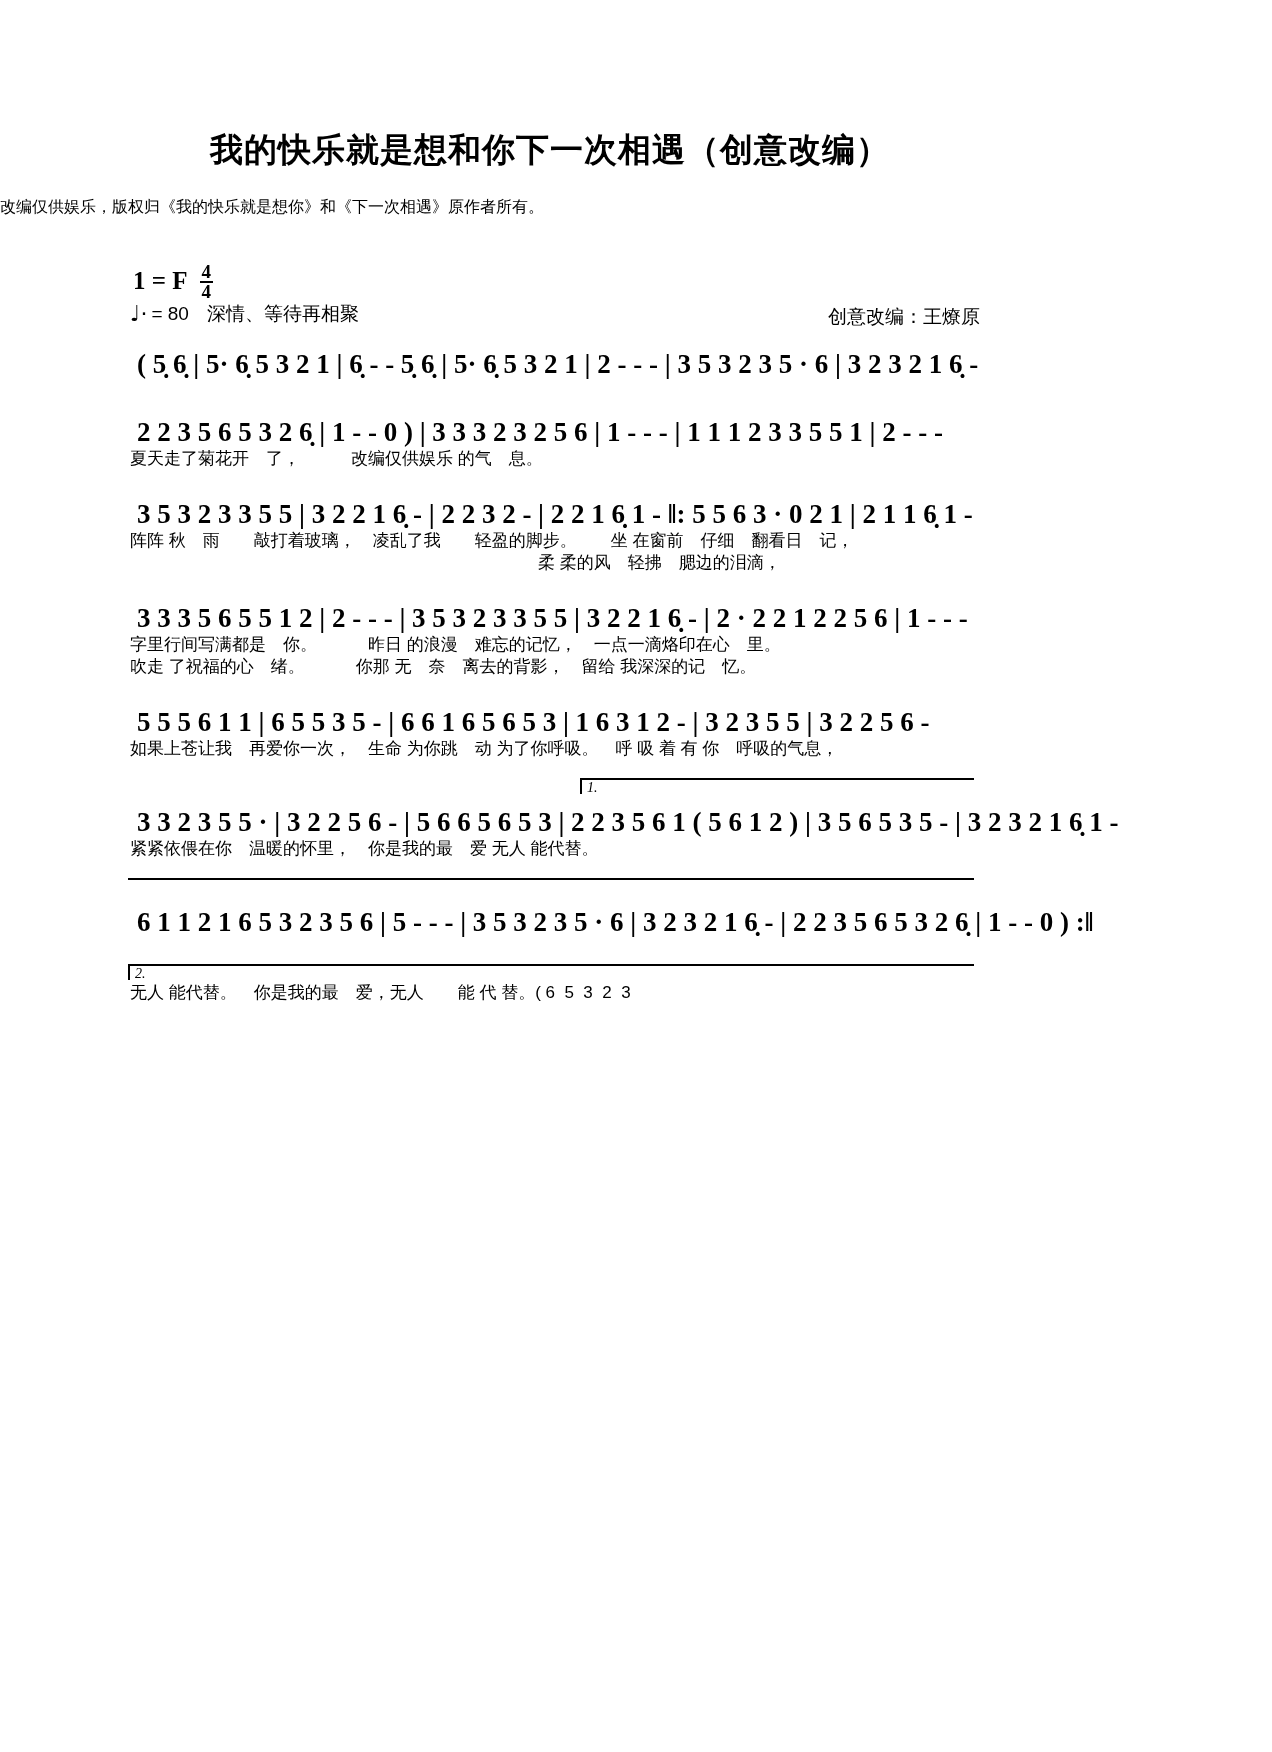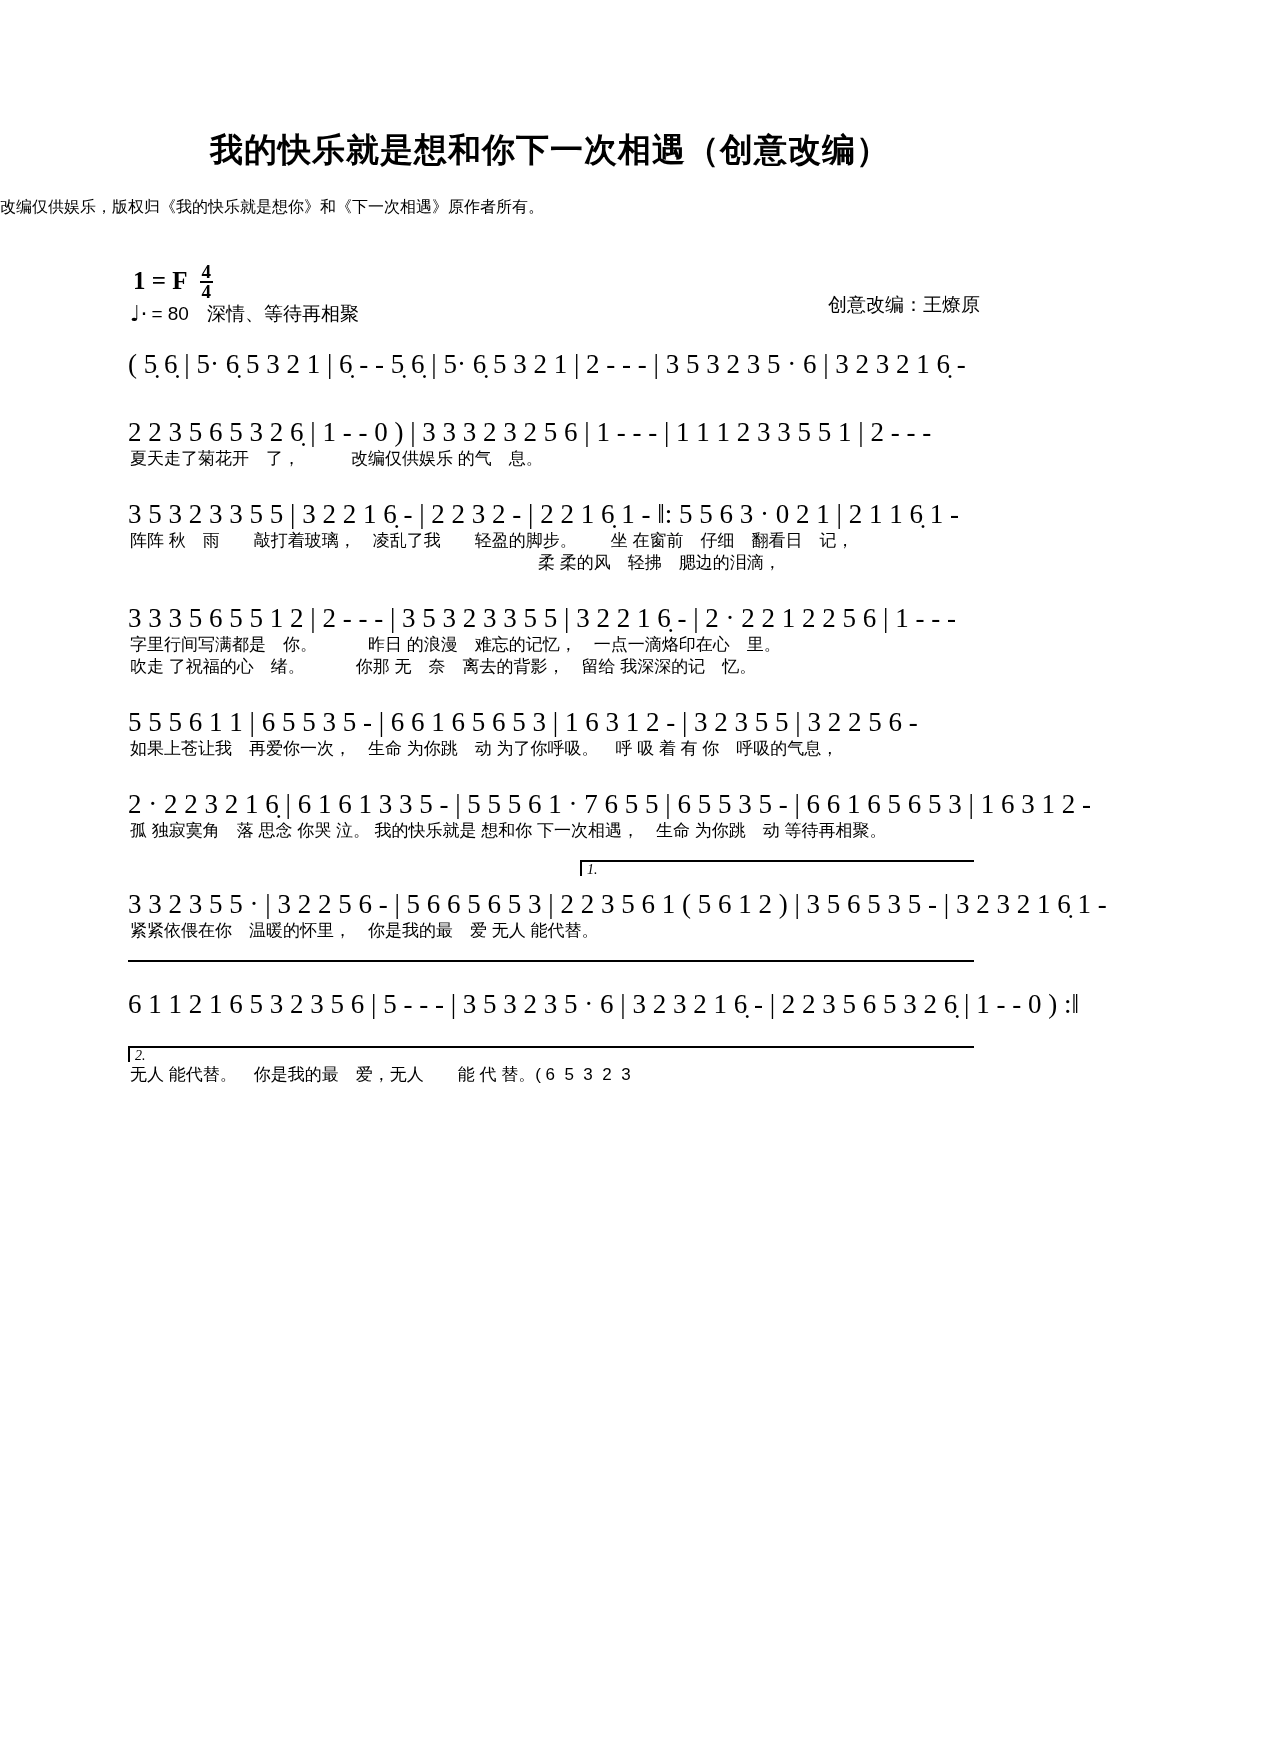"创意改编：王燎原" .credit { top: 36px -> 48px }
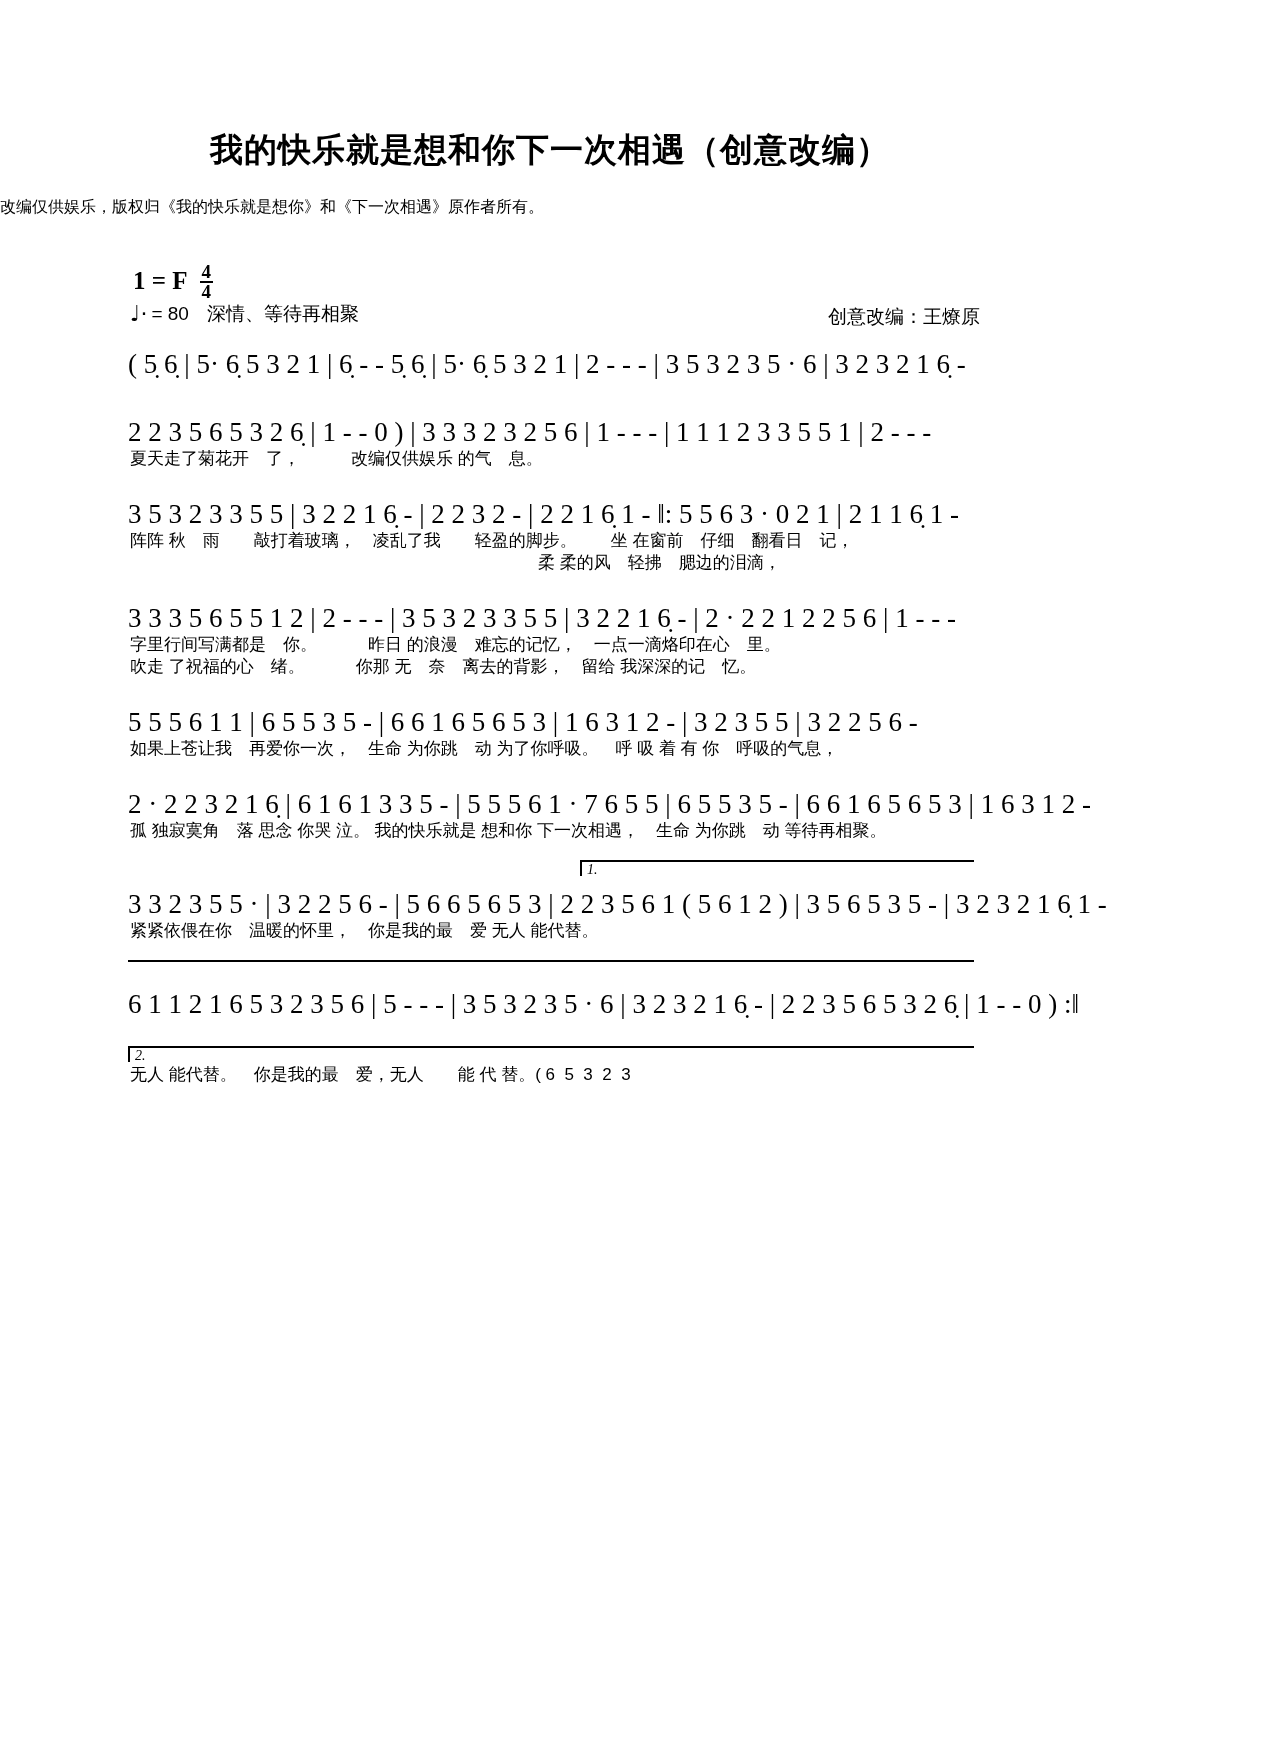"( 5̣ 6̣ | 5·" .notes { font-weight: normal -> bold; margin-left: none -> 9px }
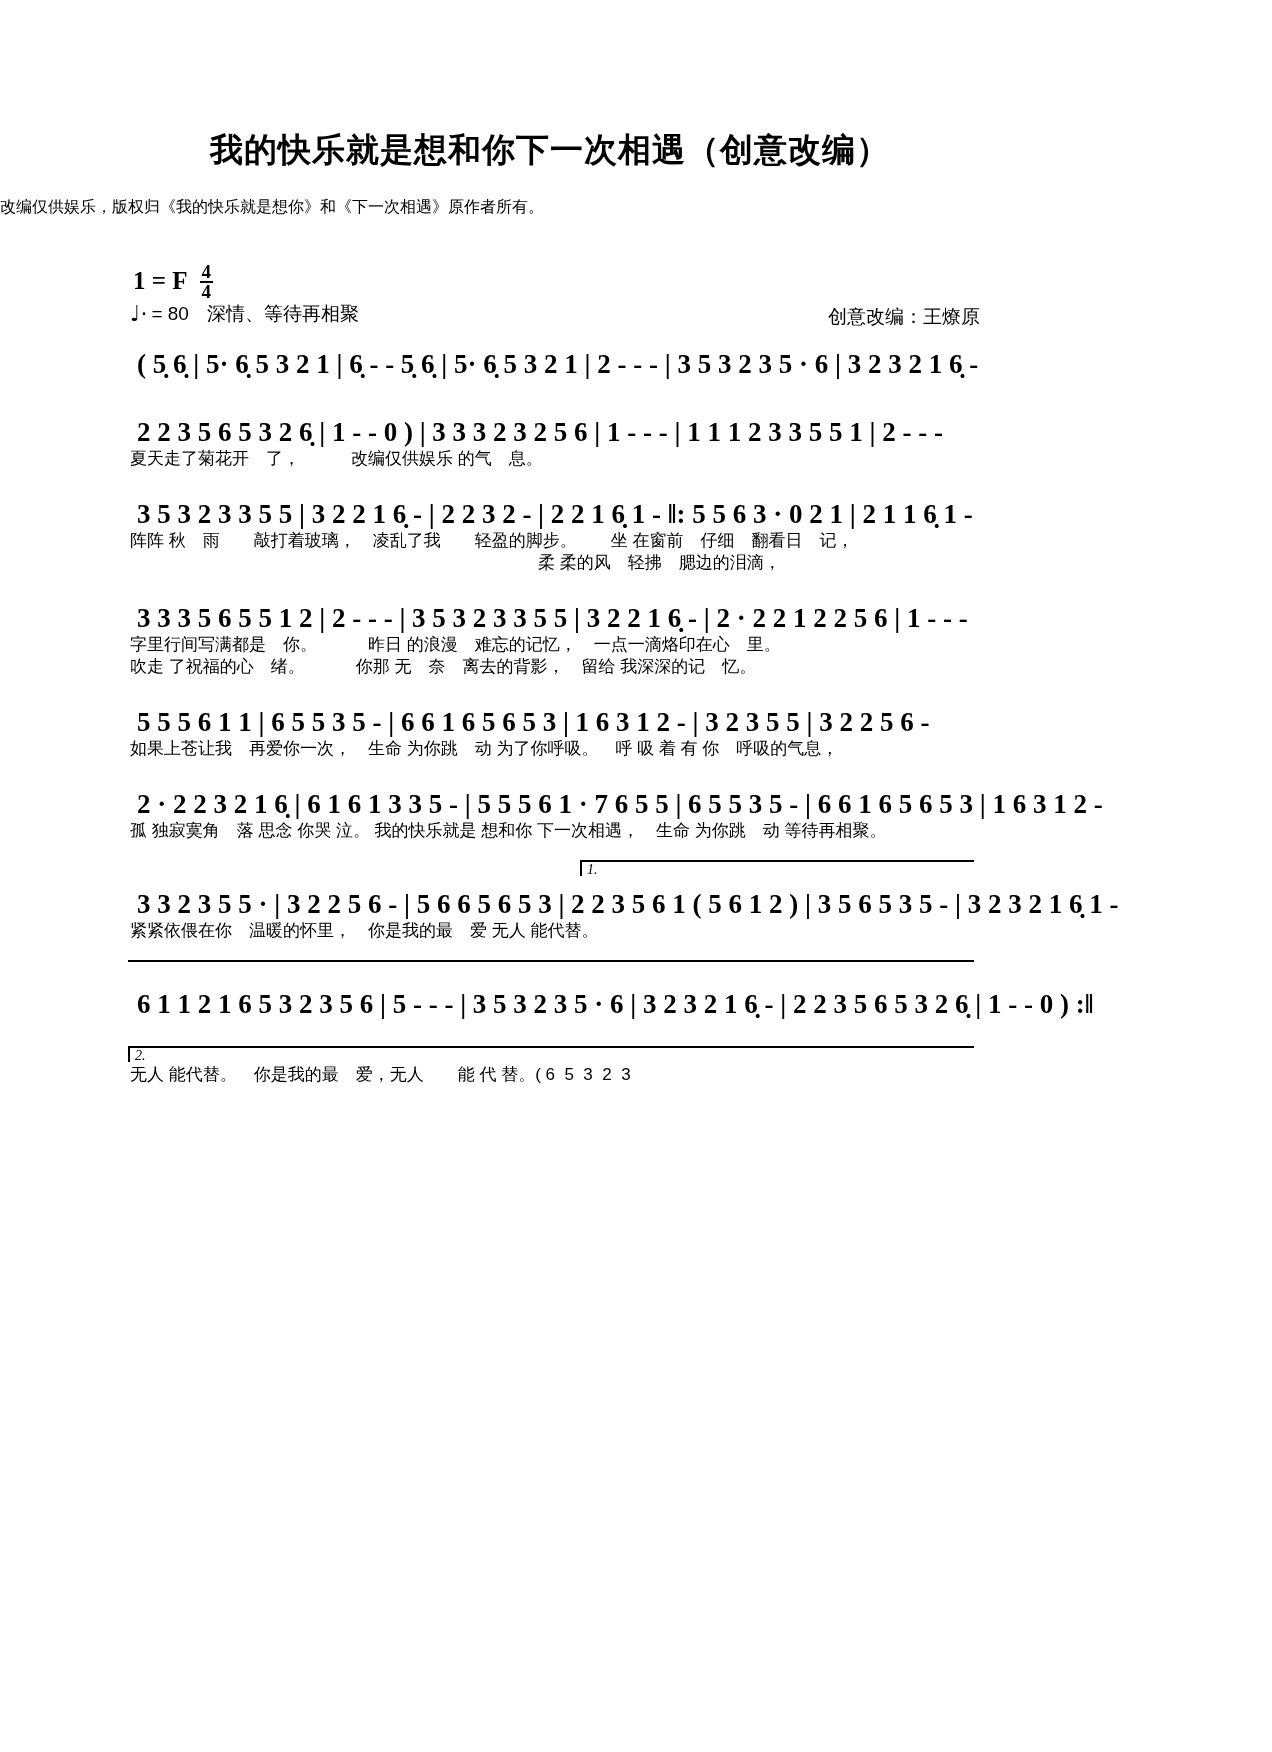"2 · 2 2 3" div.staff { html: <div> <div>2 · 2 2 3 2 1 6̣ | 6 1 6 1 3 3 5 - | 5 5 5 6 1 · 7 6 5 5 | 6 5 5 3 5 - | 6 6 1 6 5 6 5 3 | 1 6 3 1 2 -</div> <div>孤 独寂寞角 落 思念 你哭 泣。 我的快乐就是 想和你 下一次相遇， 生命 为你跳 动 等待再相聚。</div> <div></div> </div> -> none }
